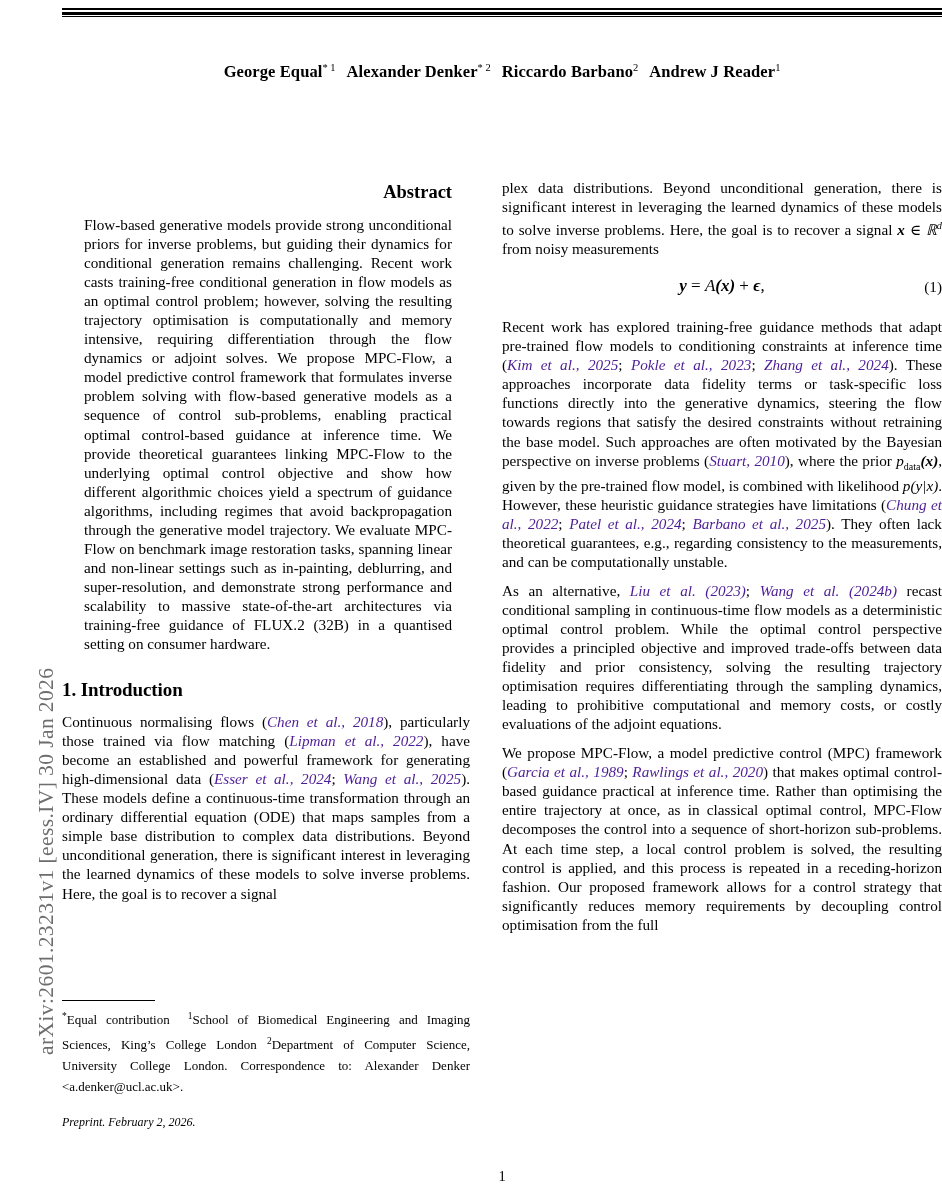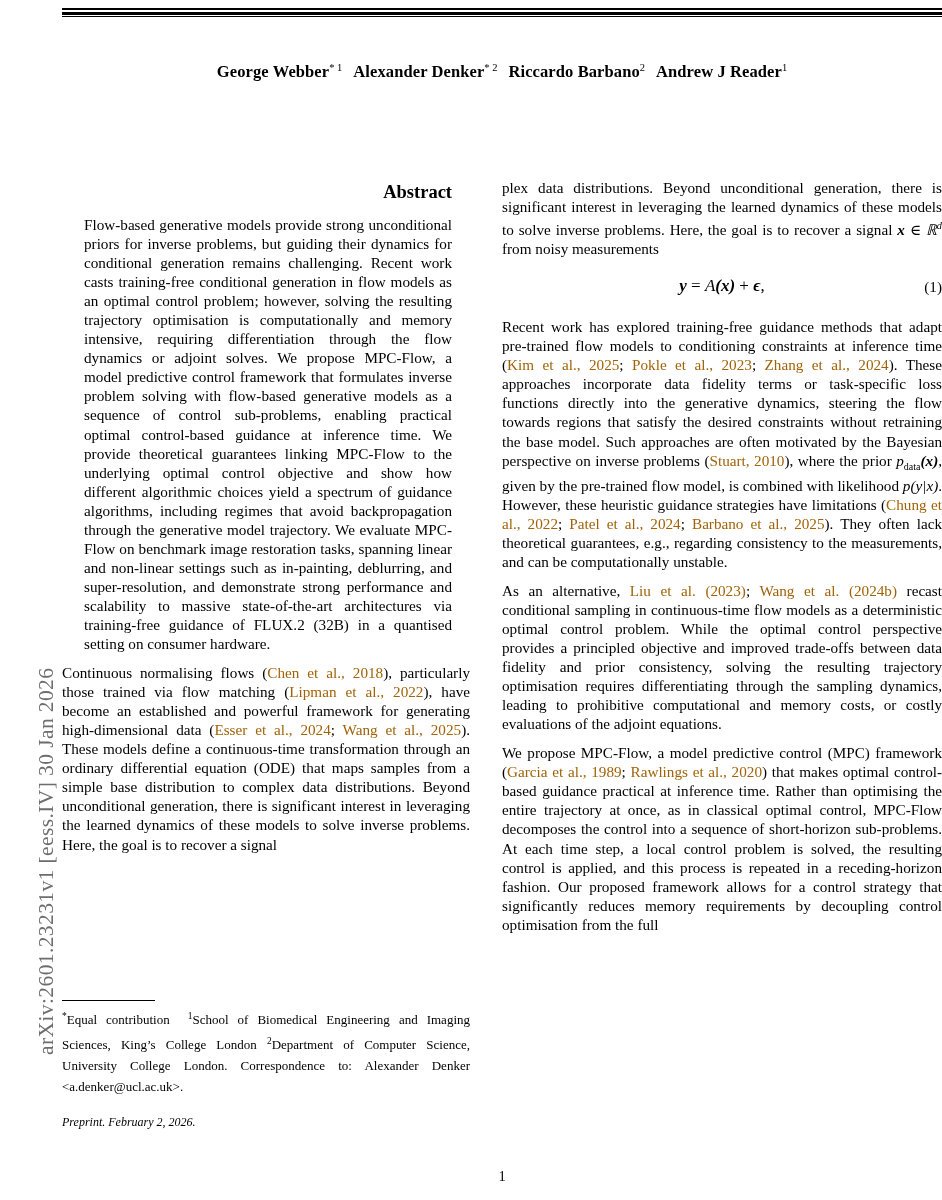"George Webber" span { text: Webber -> Equal }
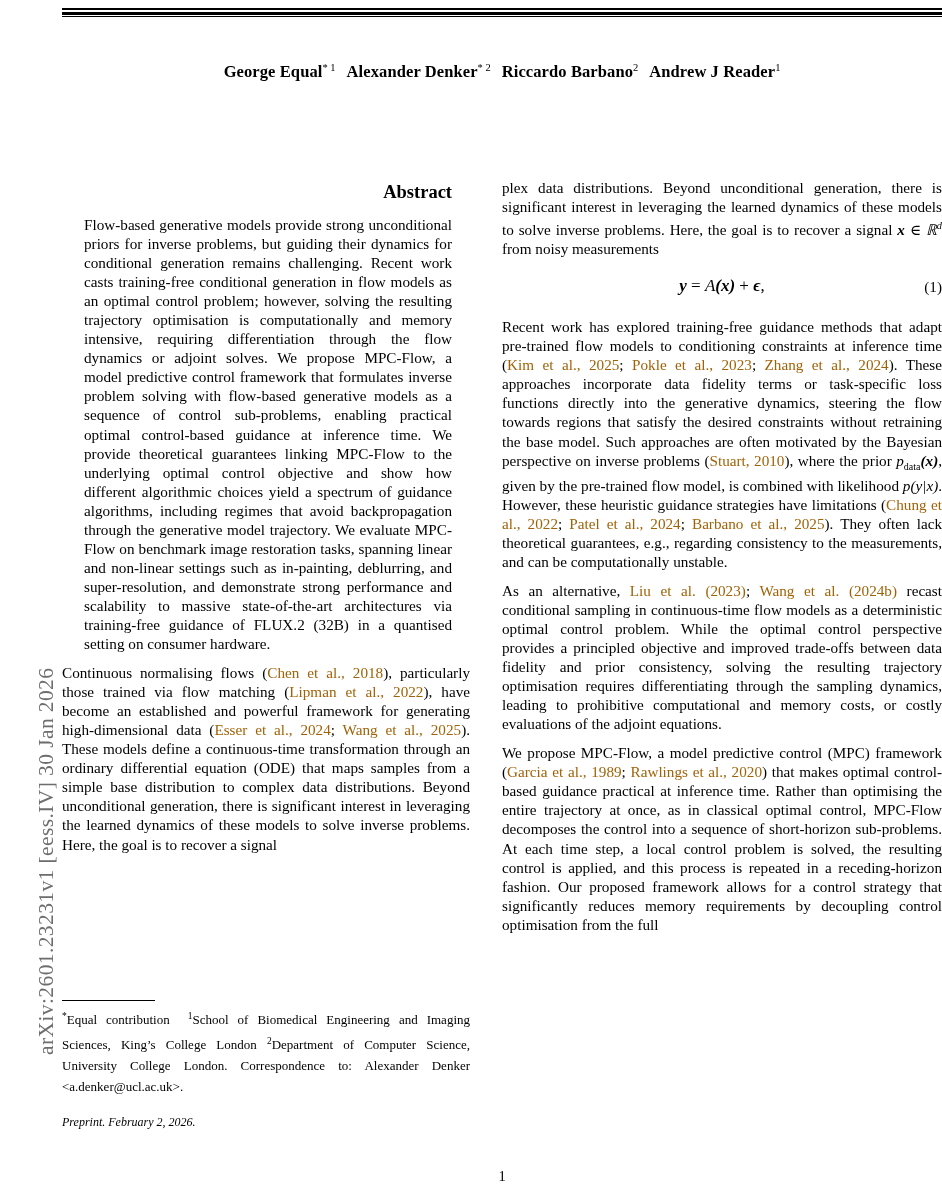"Kim et al., 2025" .cite { color: #a16207 -> #4c1d95; font-style: none -> italic }
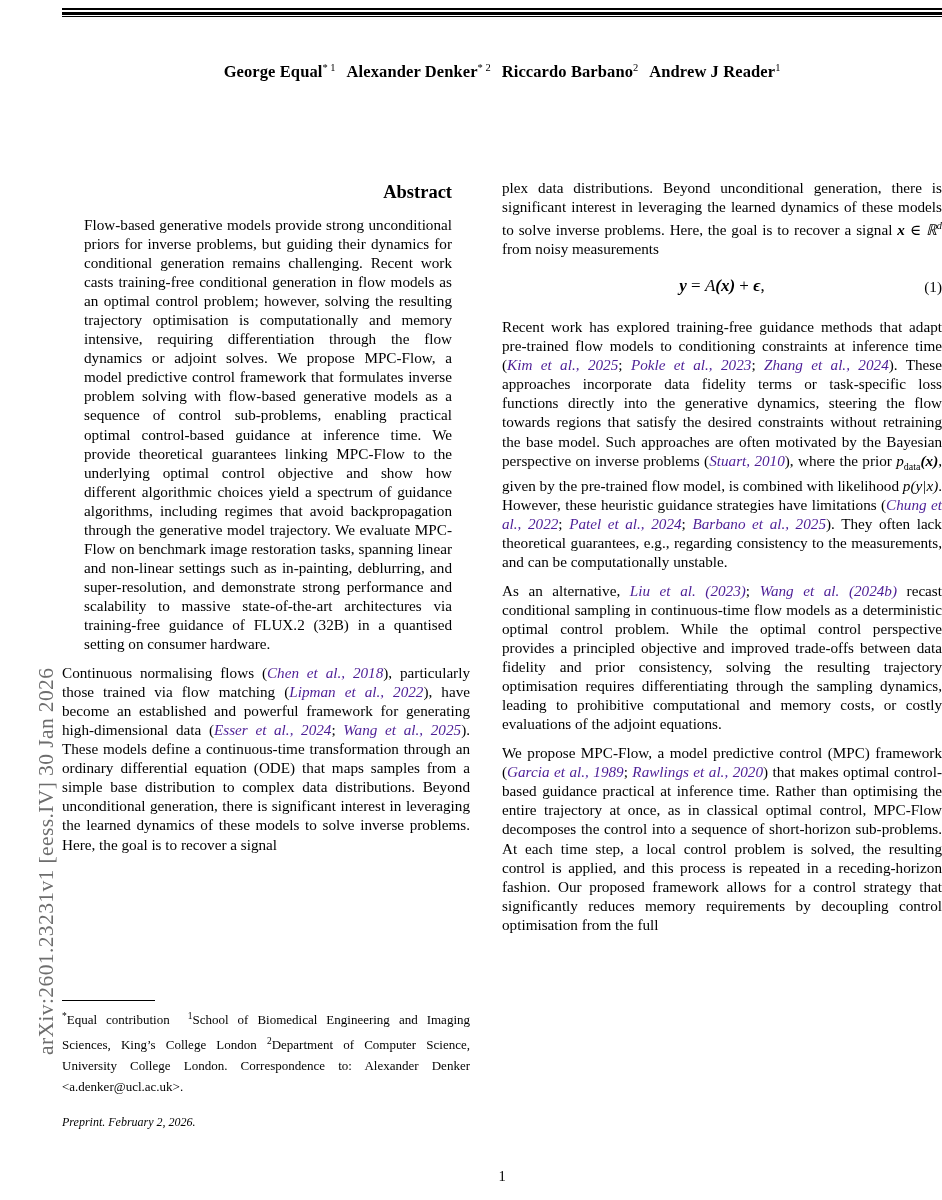"1. Introduction" h2.section-head { html: none -> <h2>1. Introduction</h2> }
